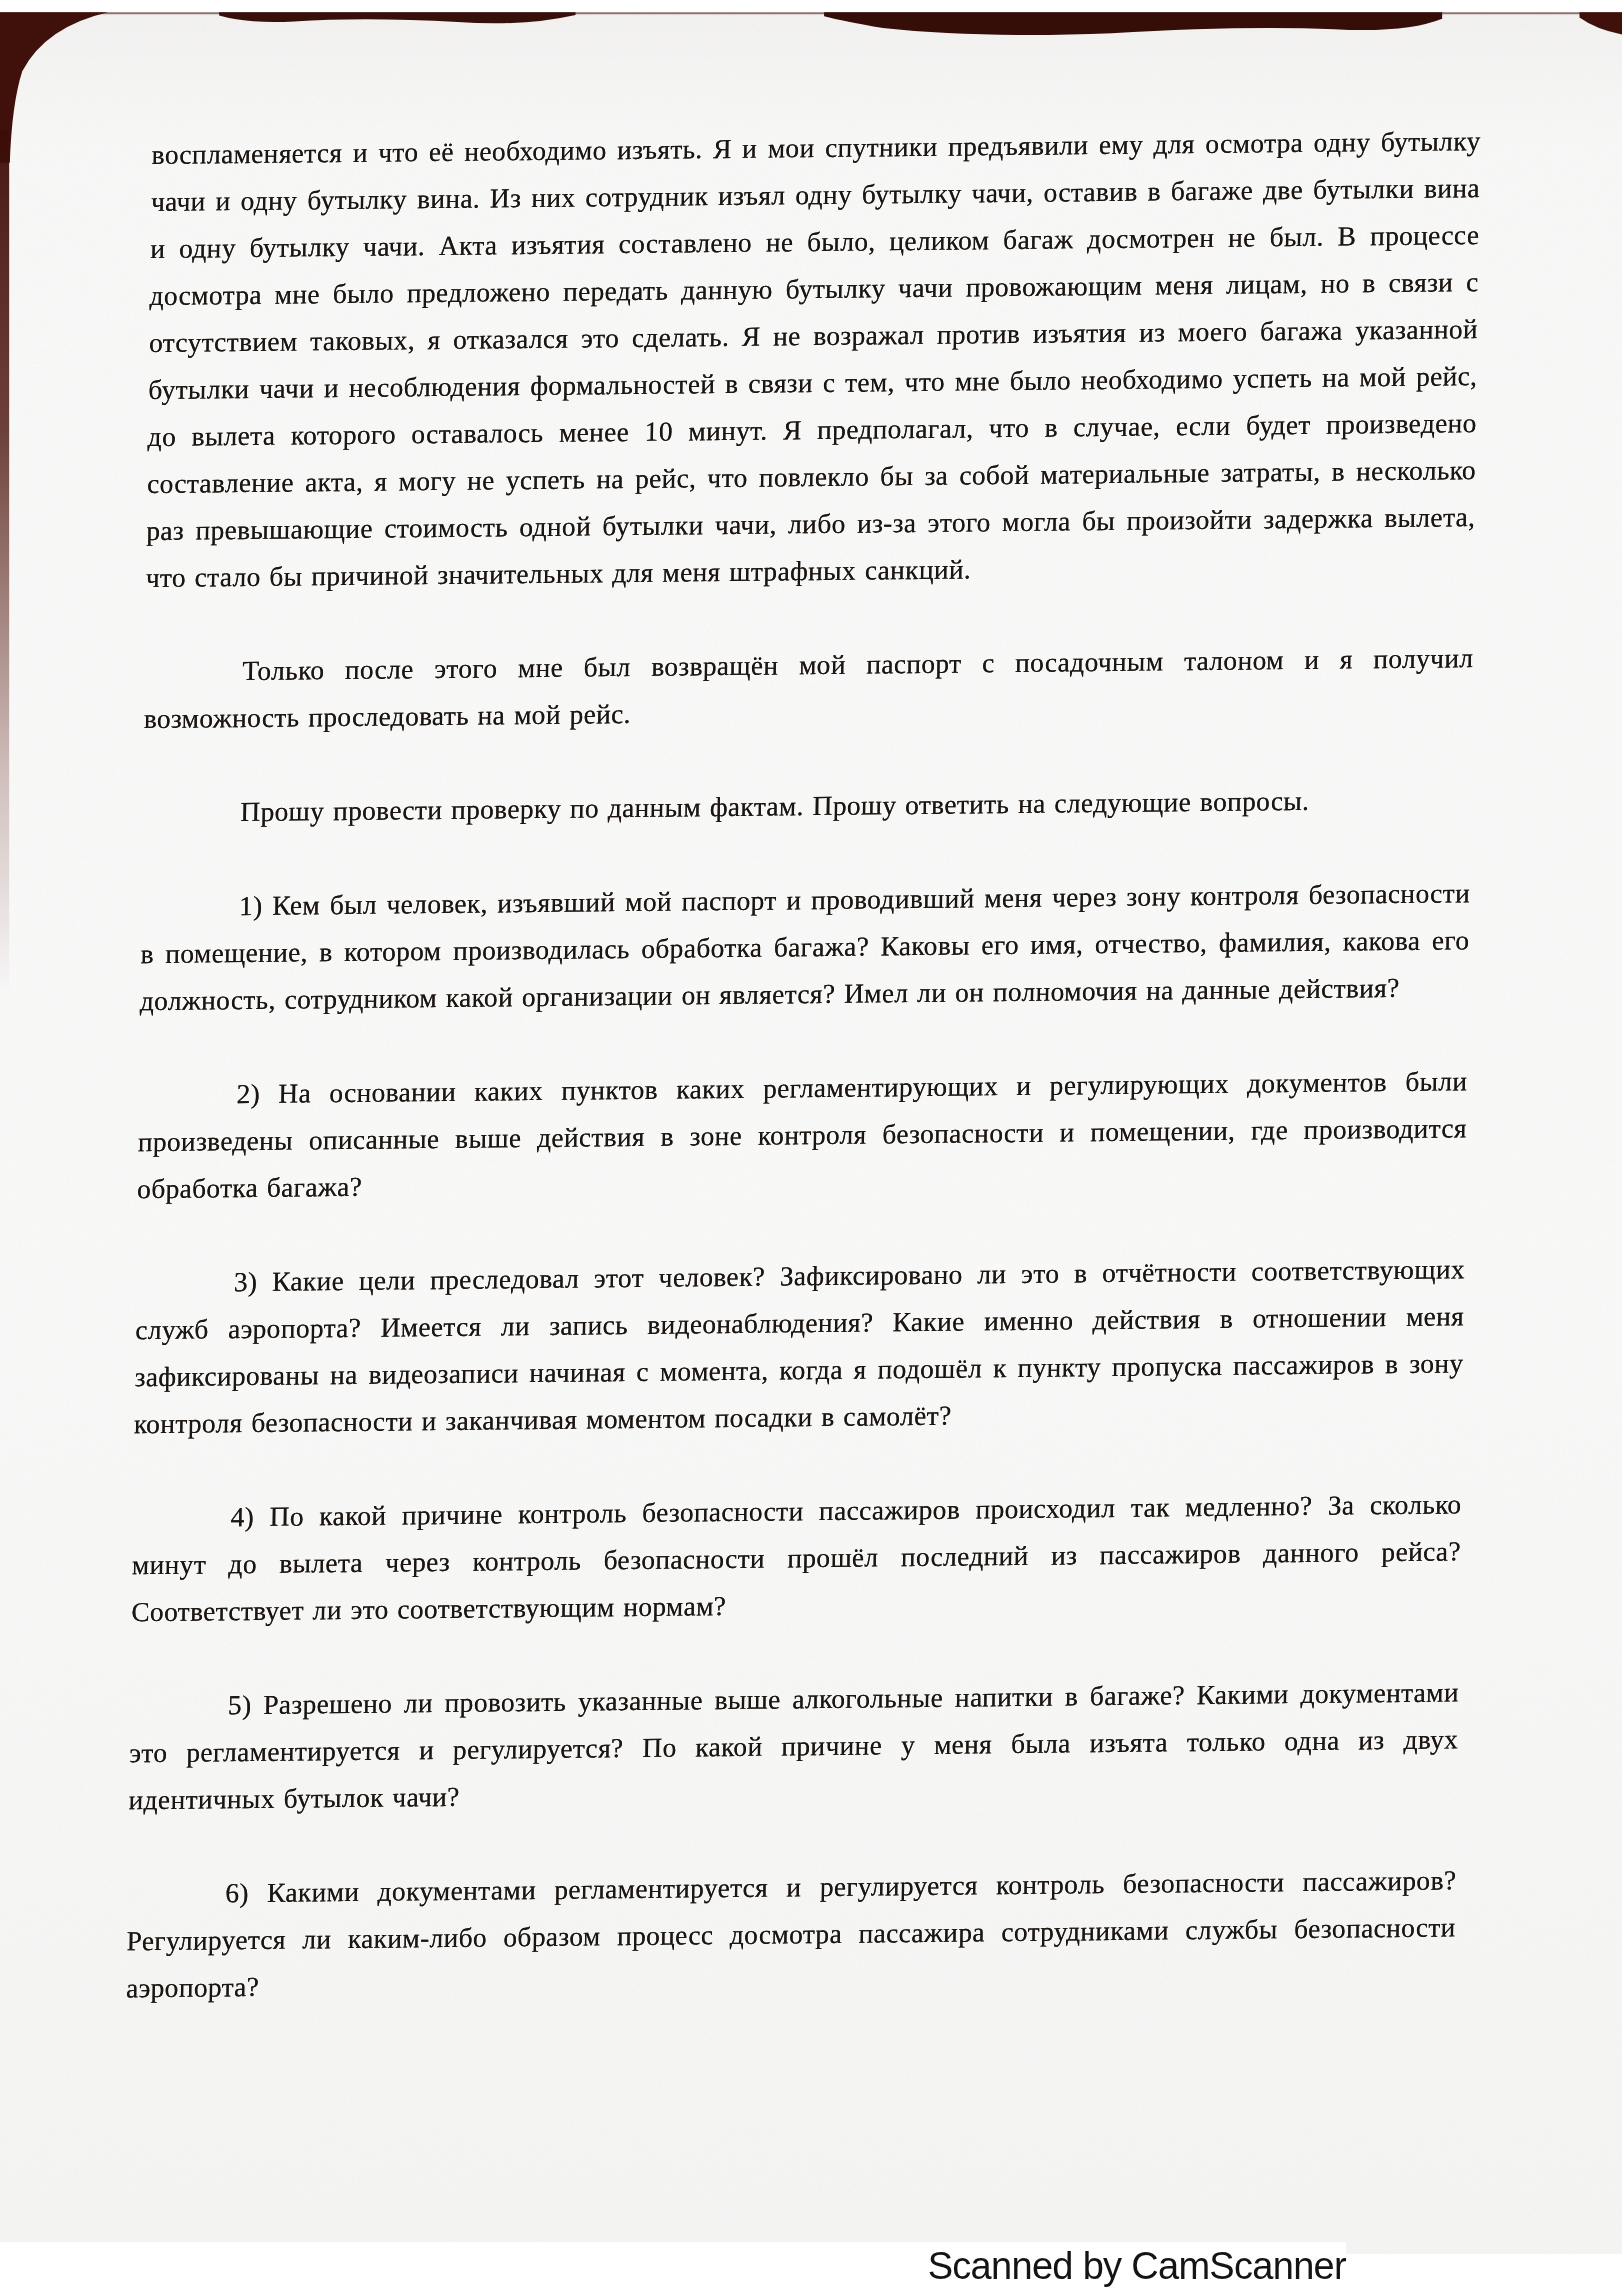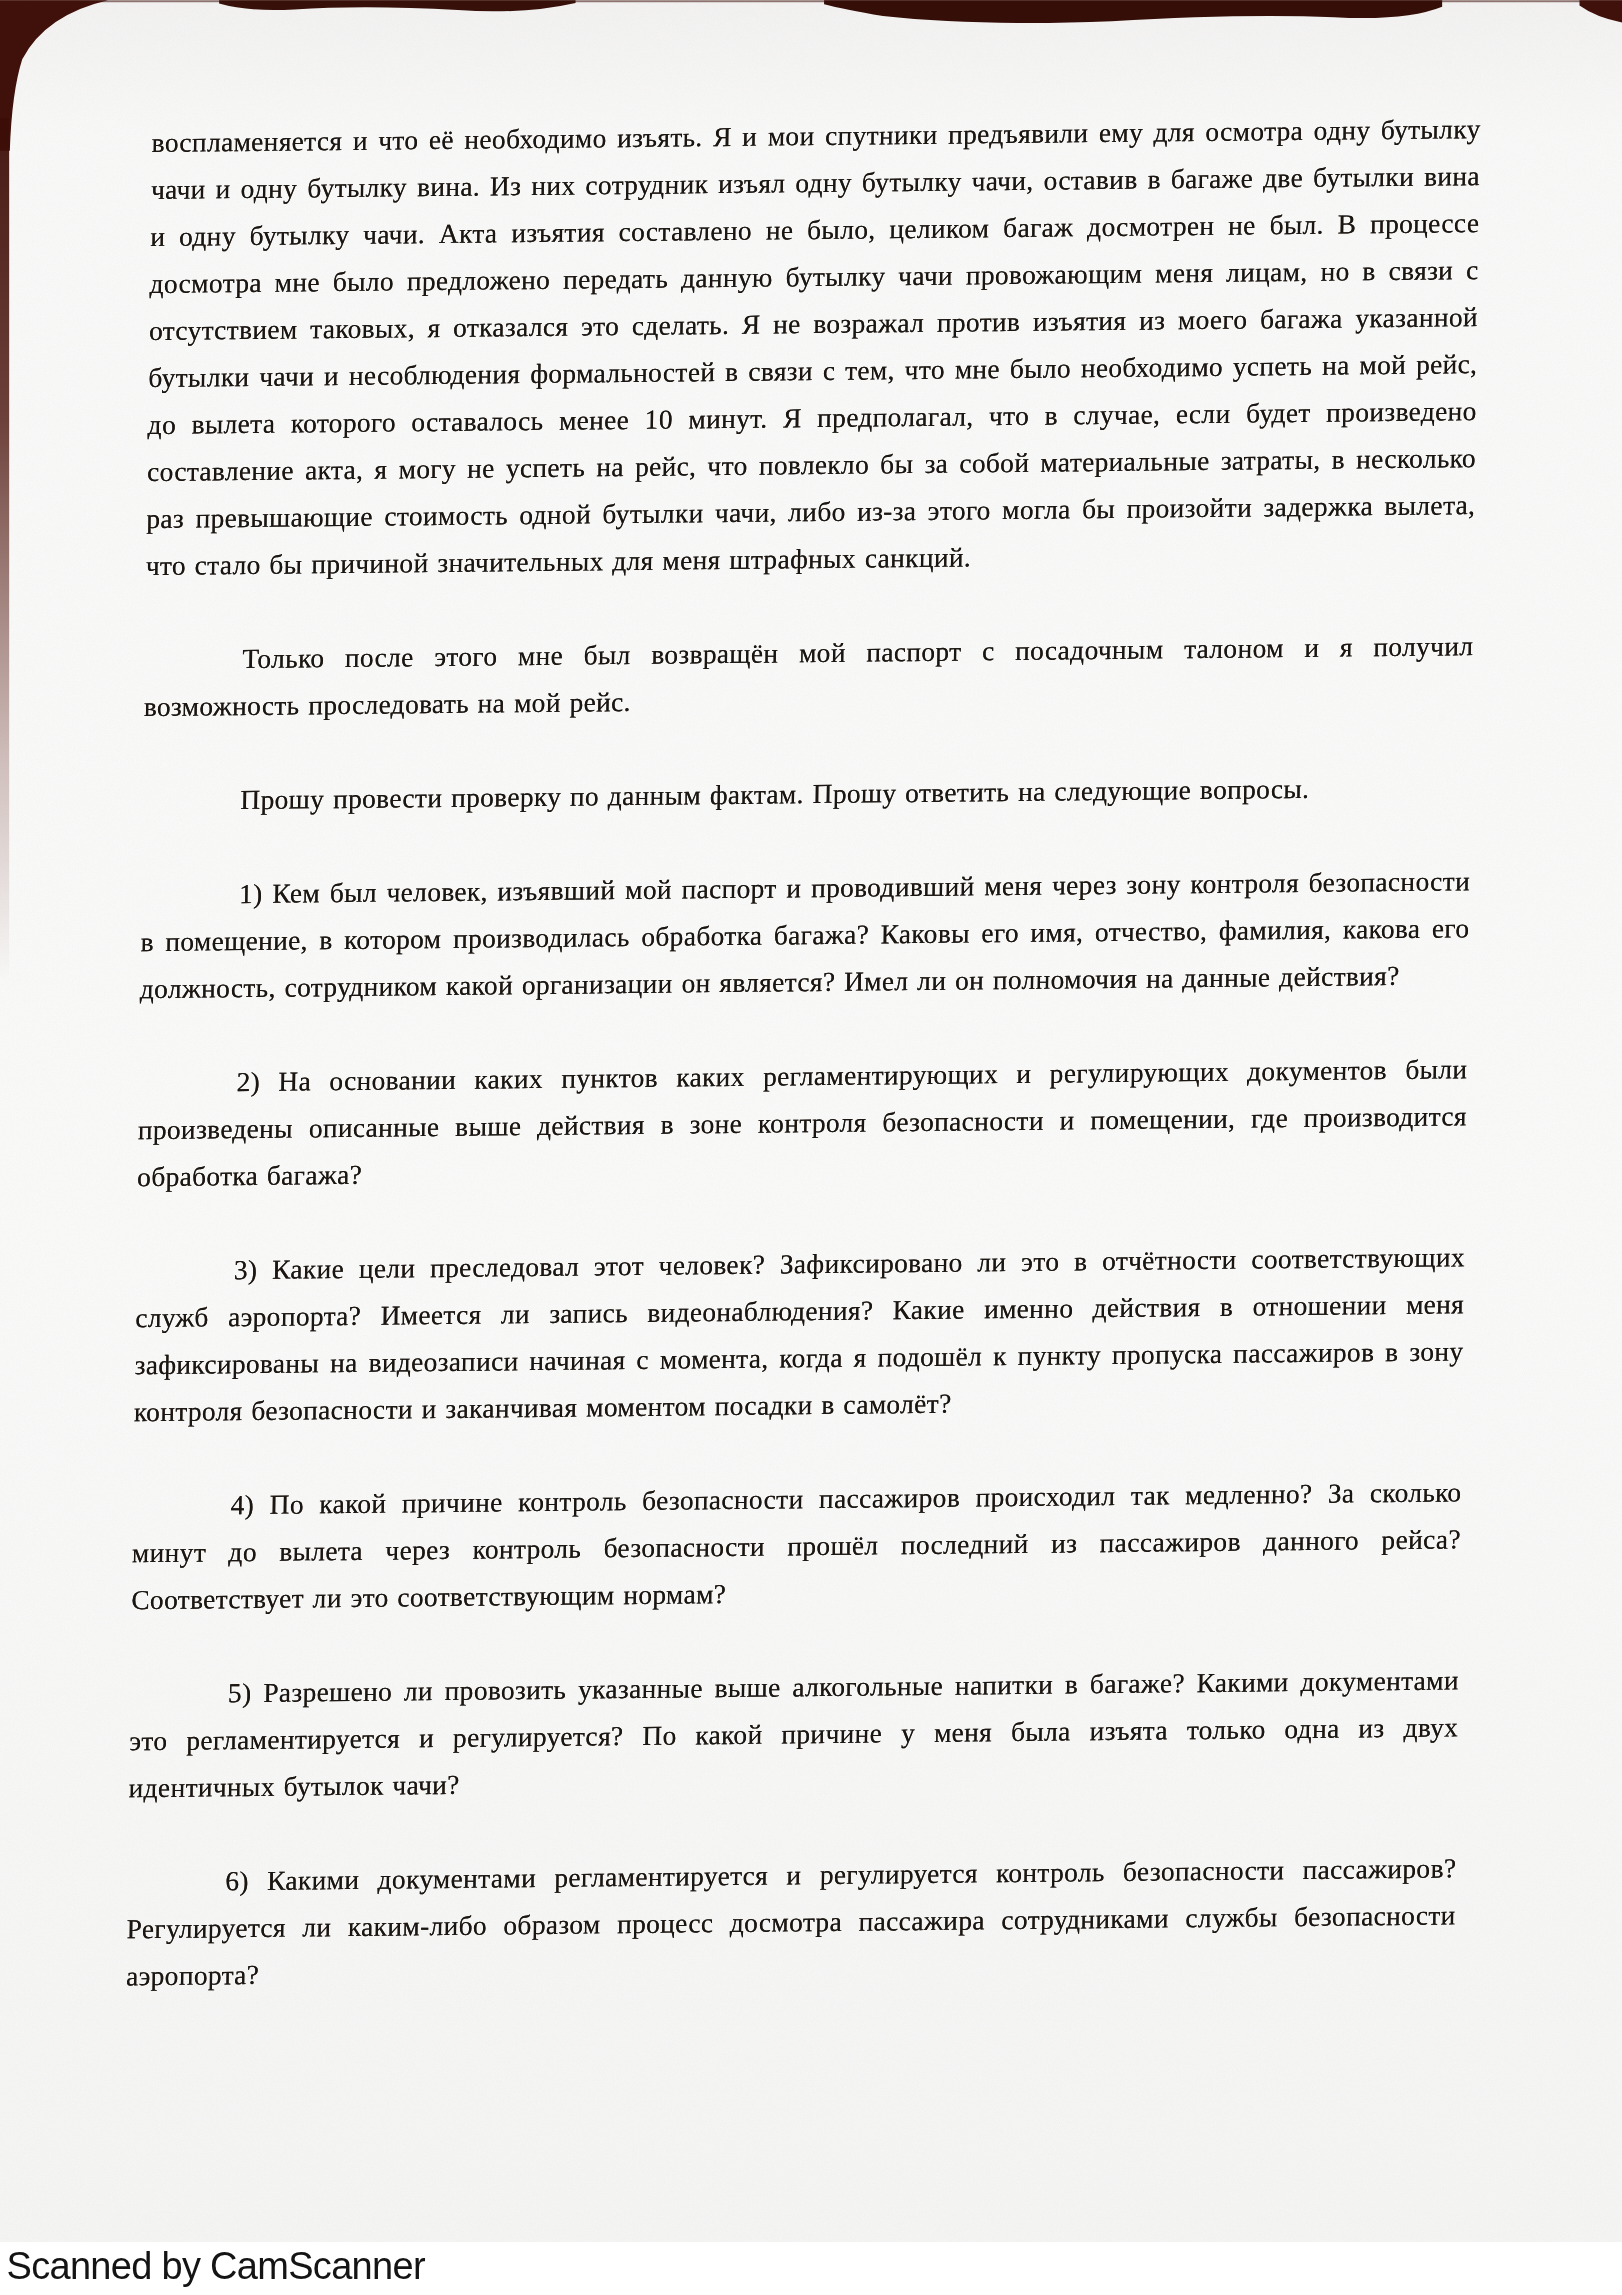"воспламеняется и что её необходимо" .page { top: 0 -> 12px }
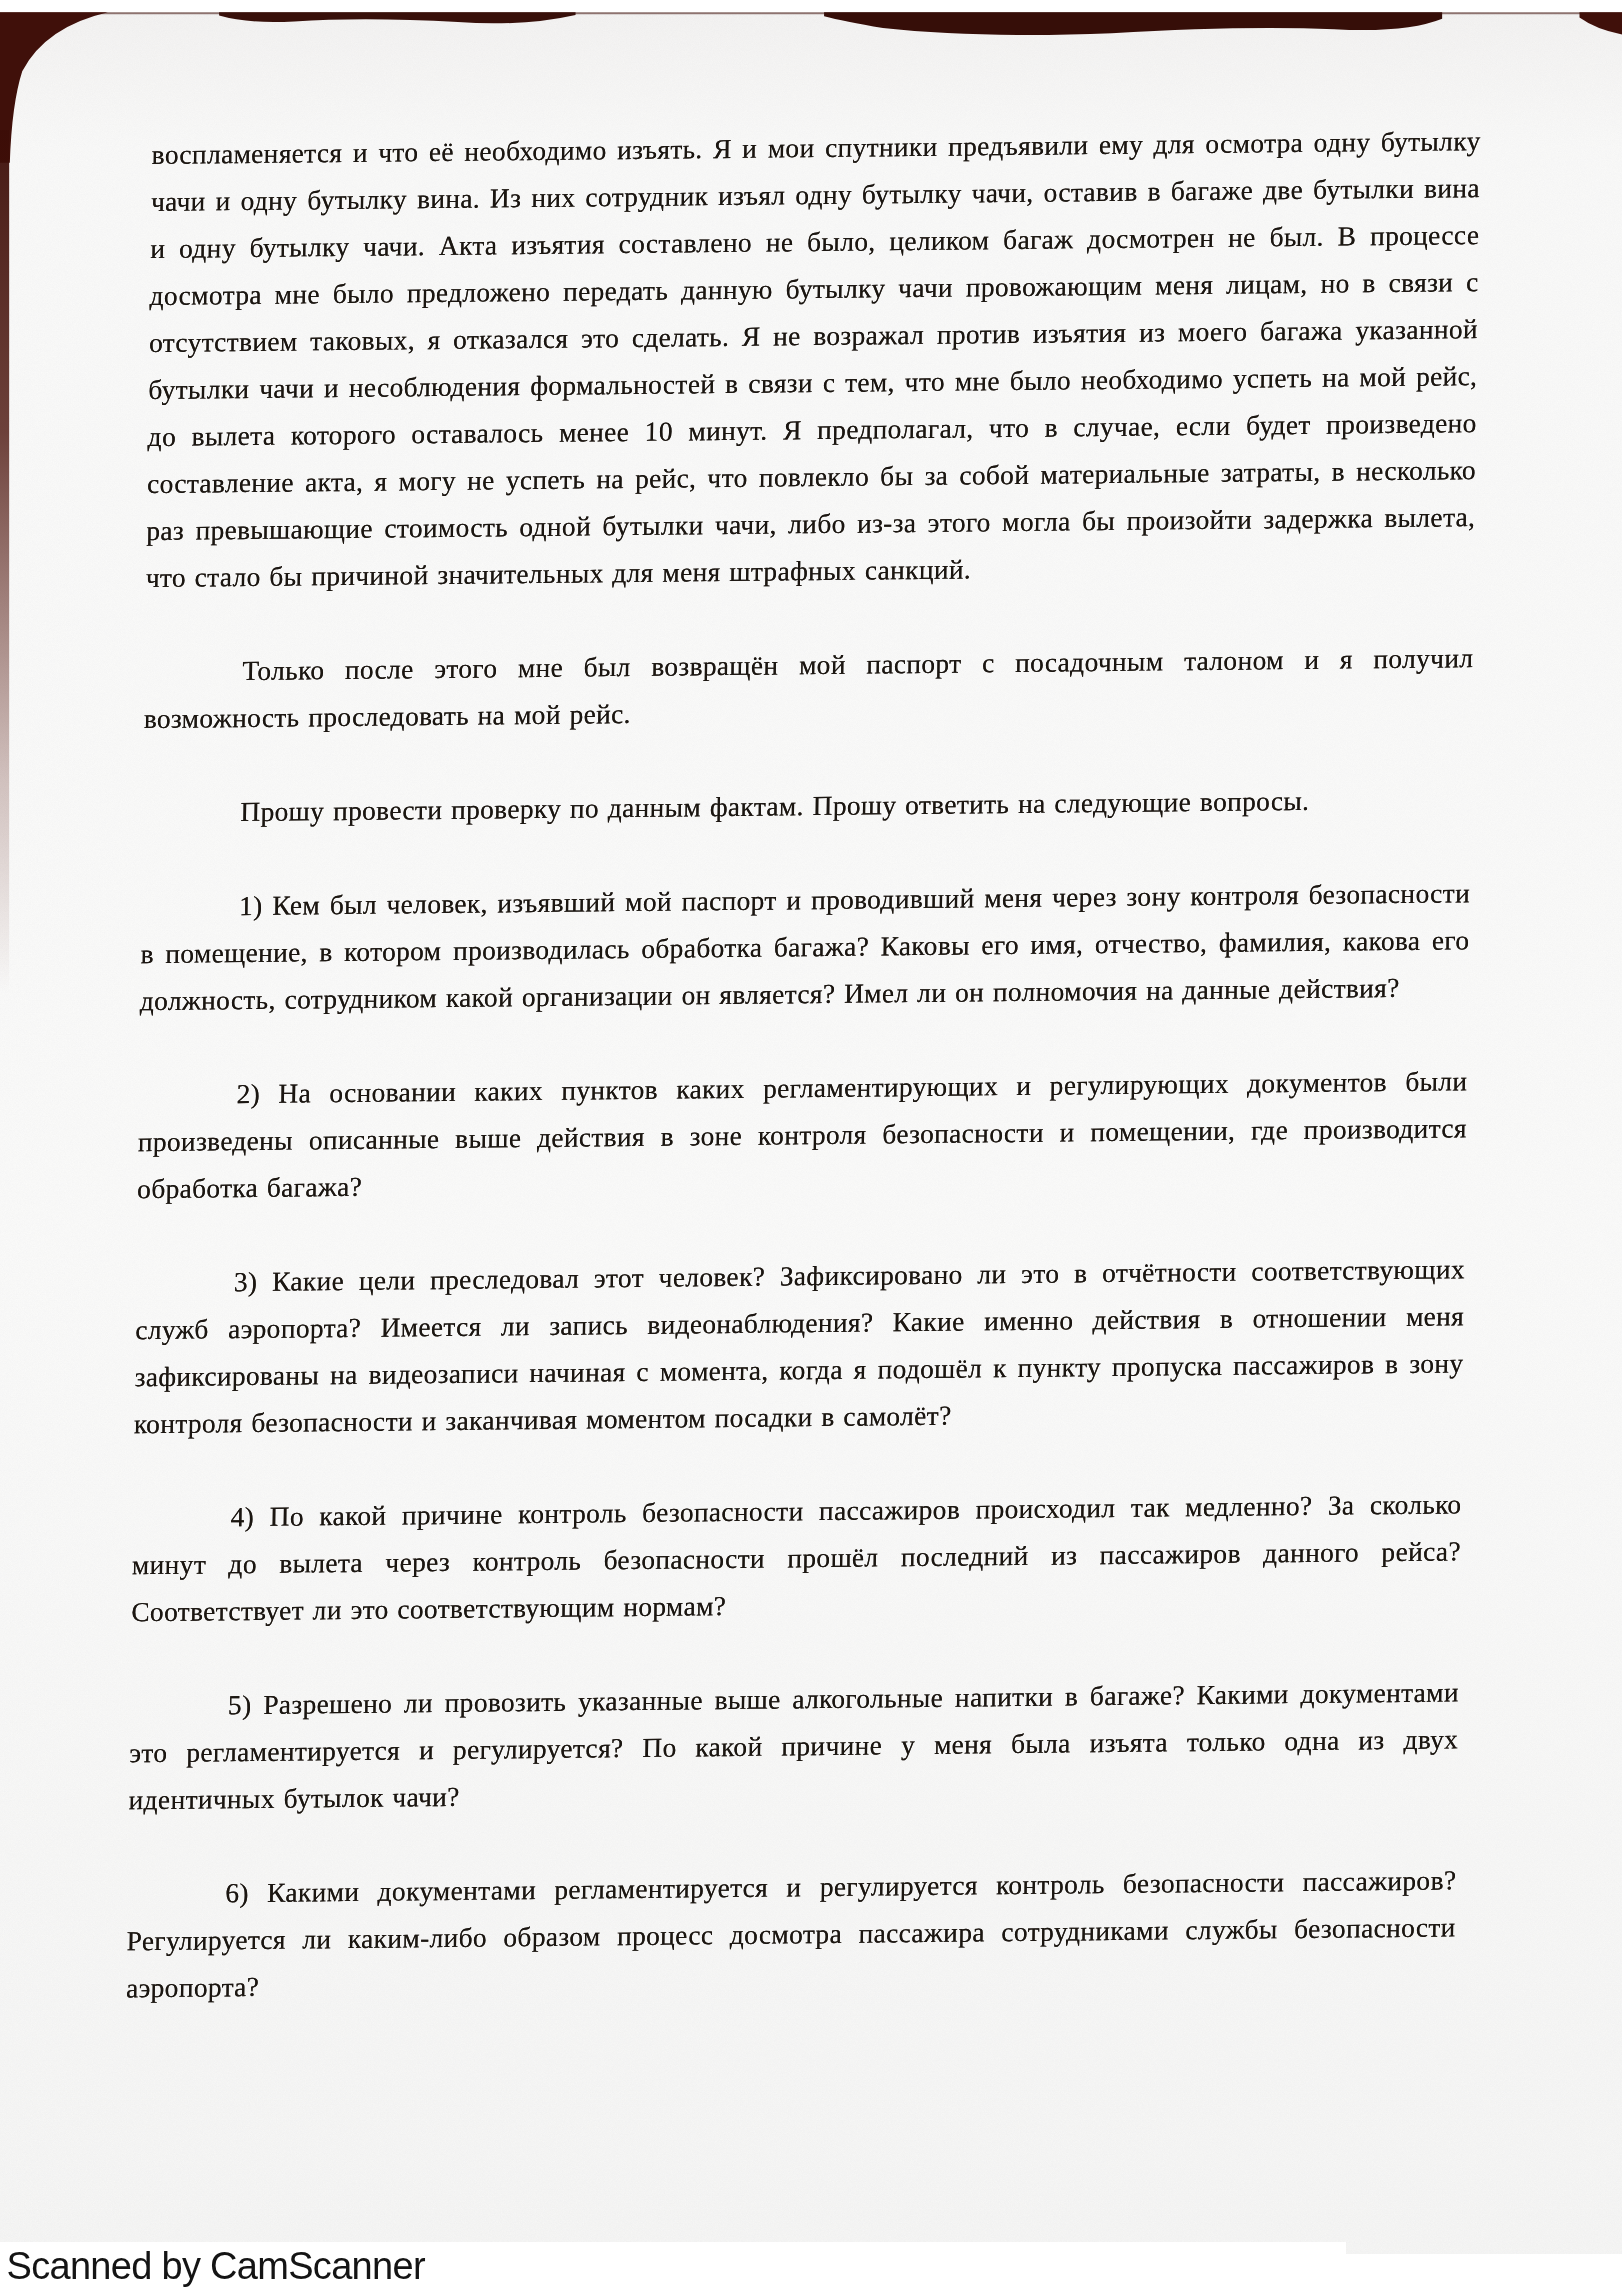"Scanned by CamScanner" .footer { text-align: none -> right }
